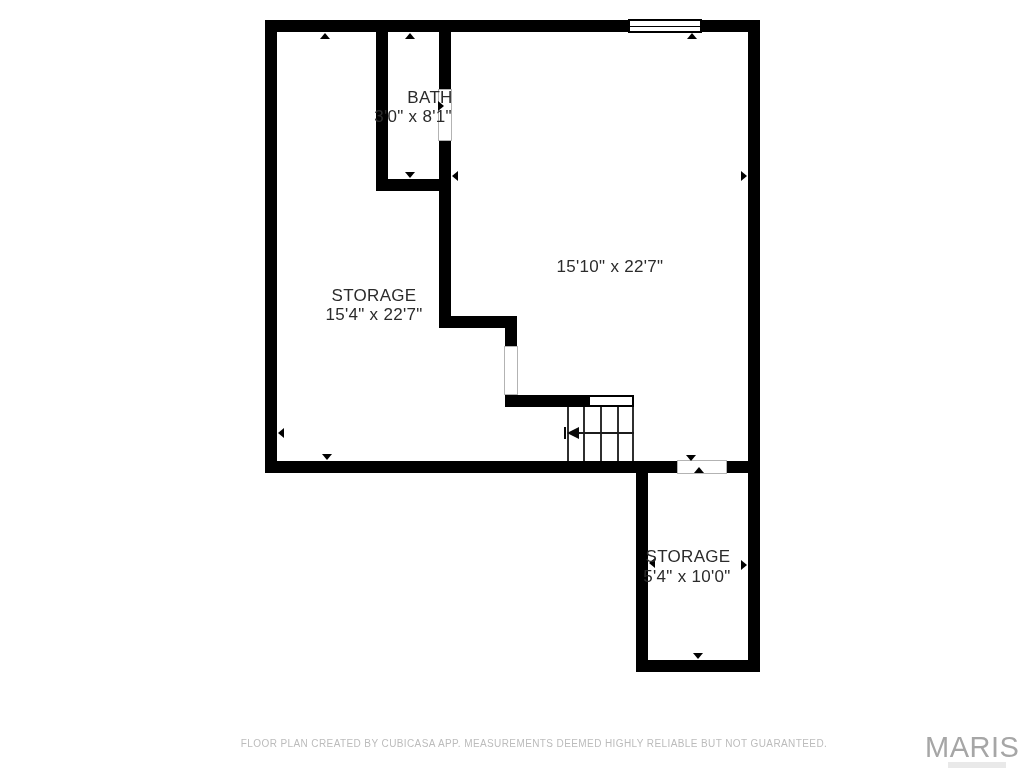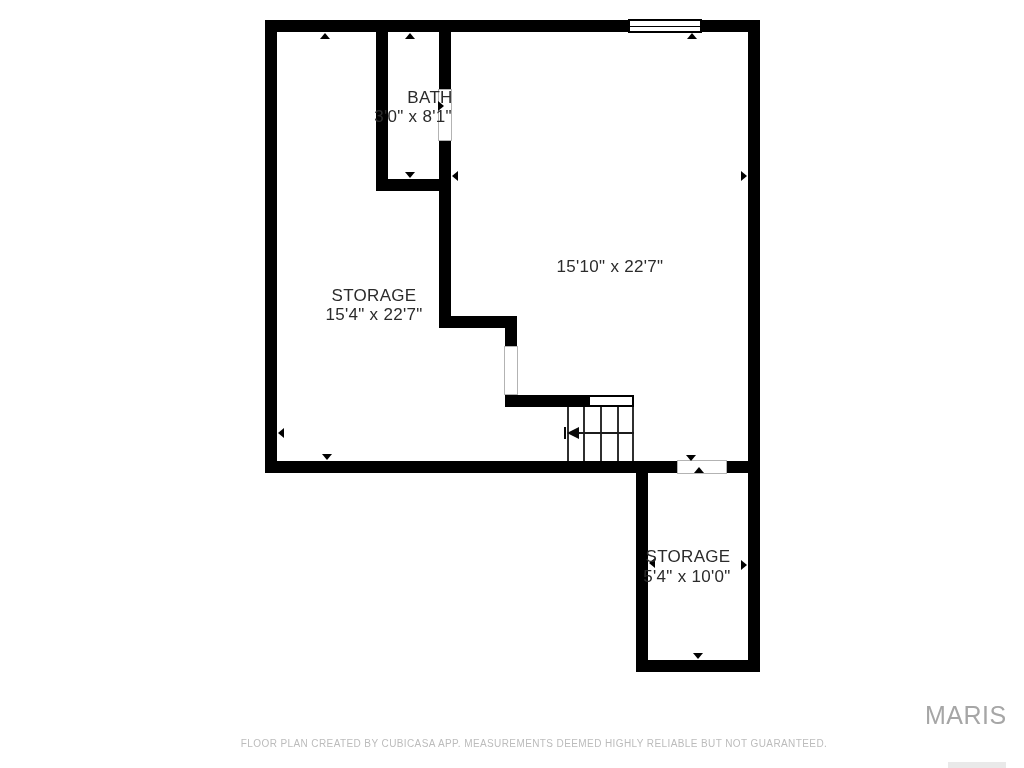"MARIS" .watermark { font-size: 25px -> 29px; top: 701px -> 731px }
